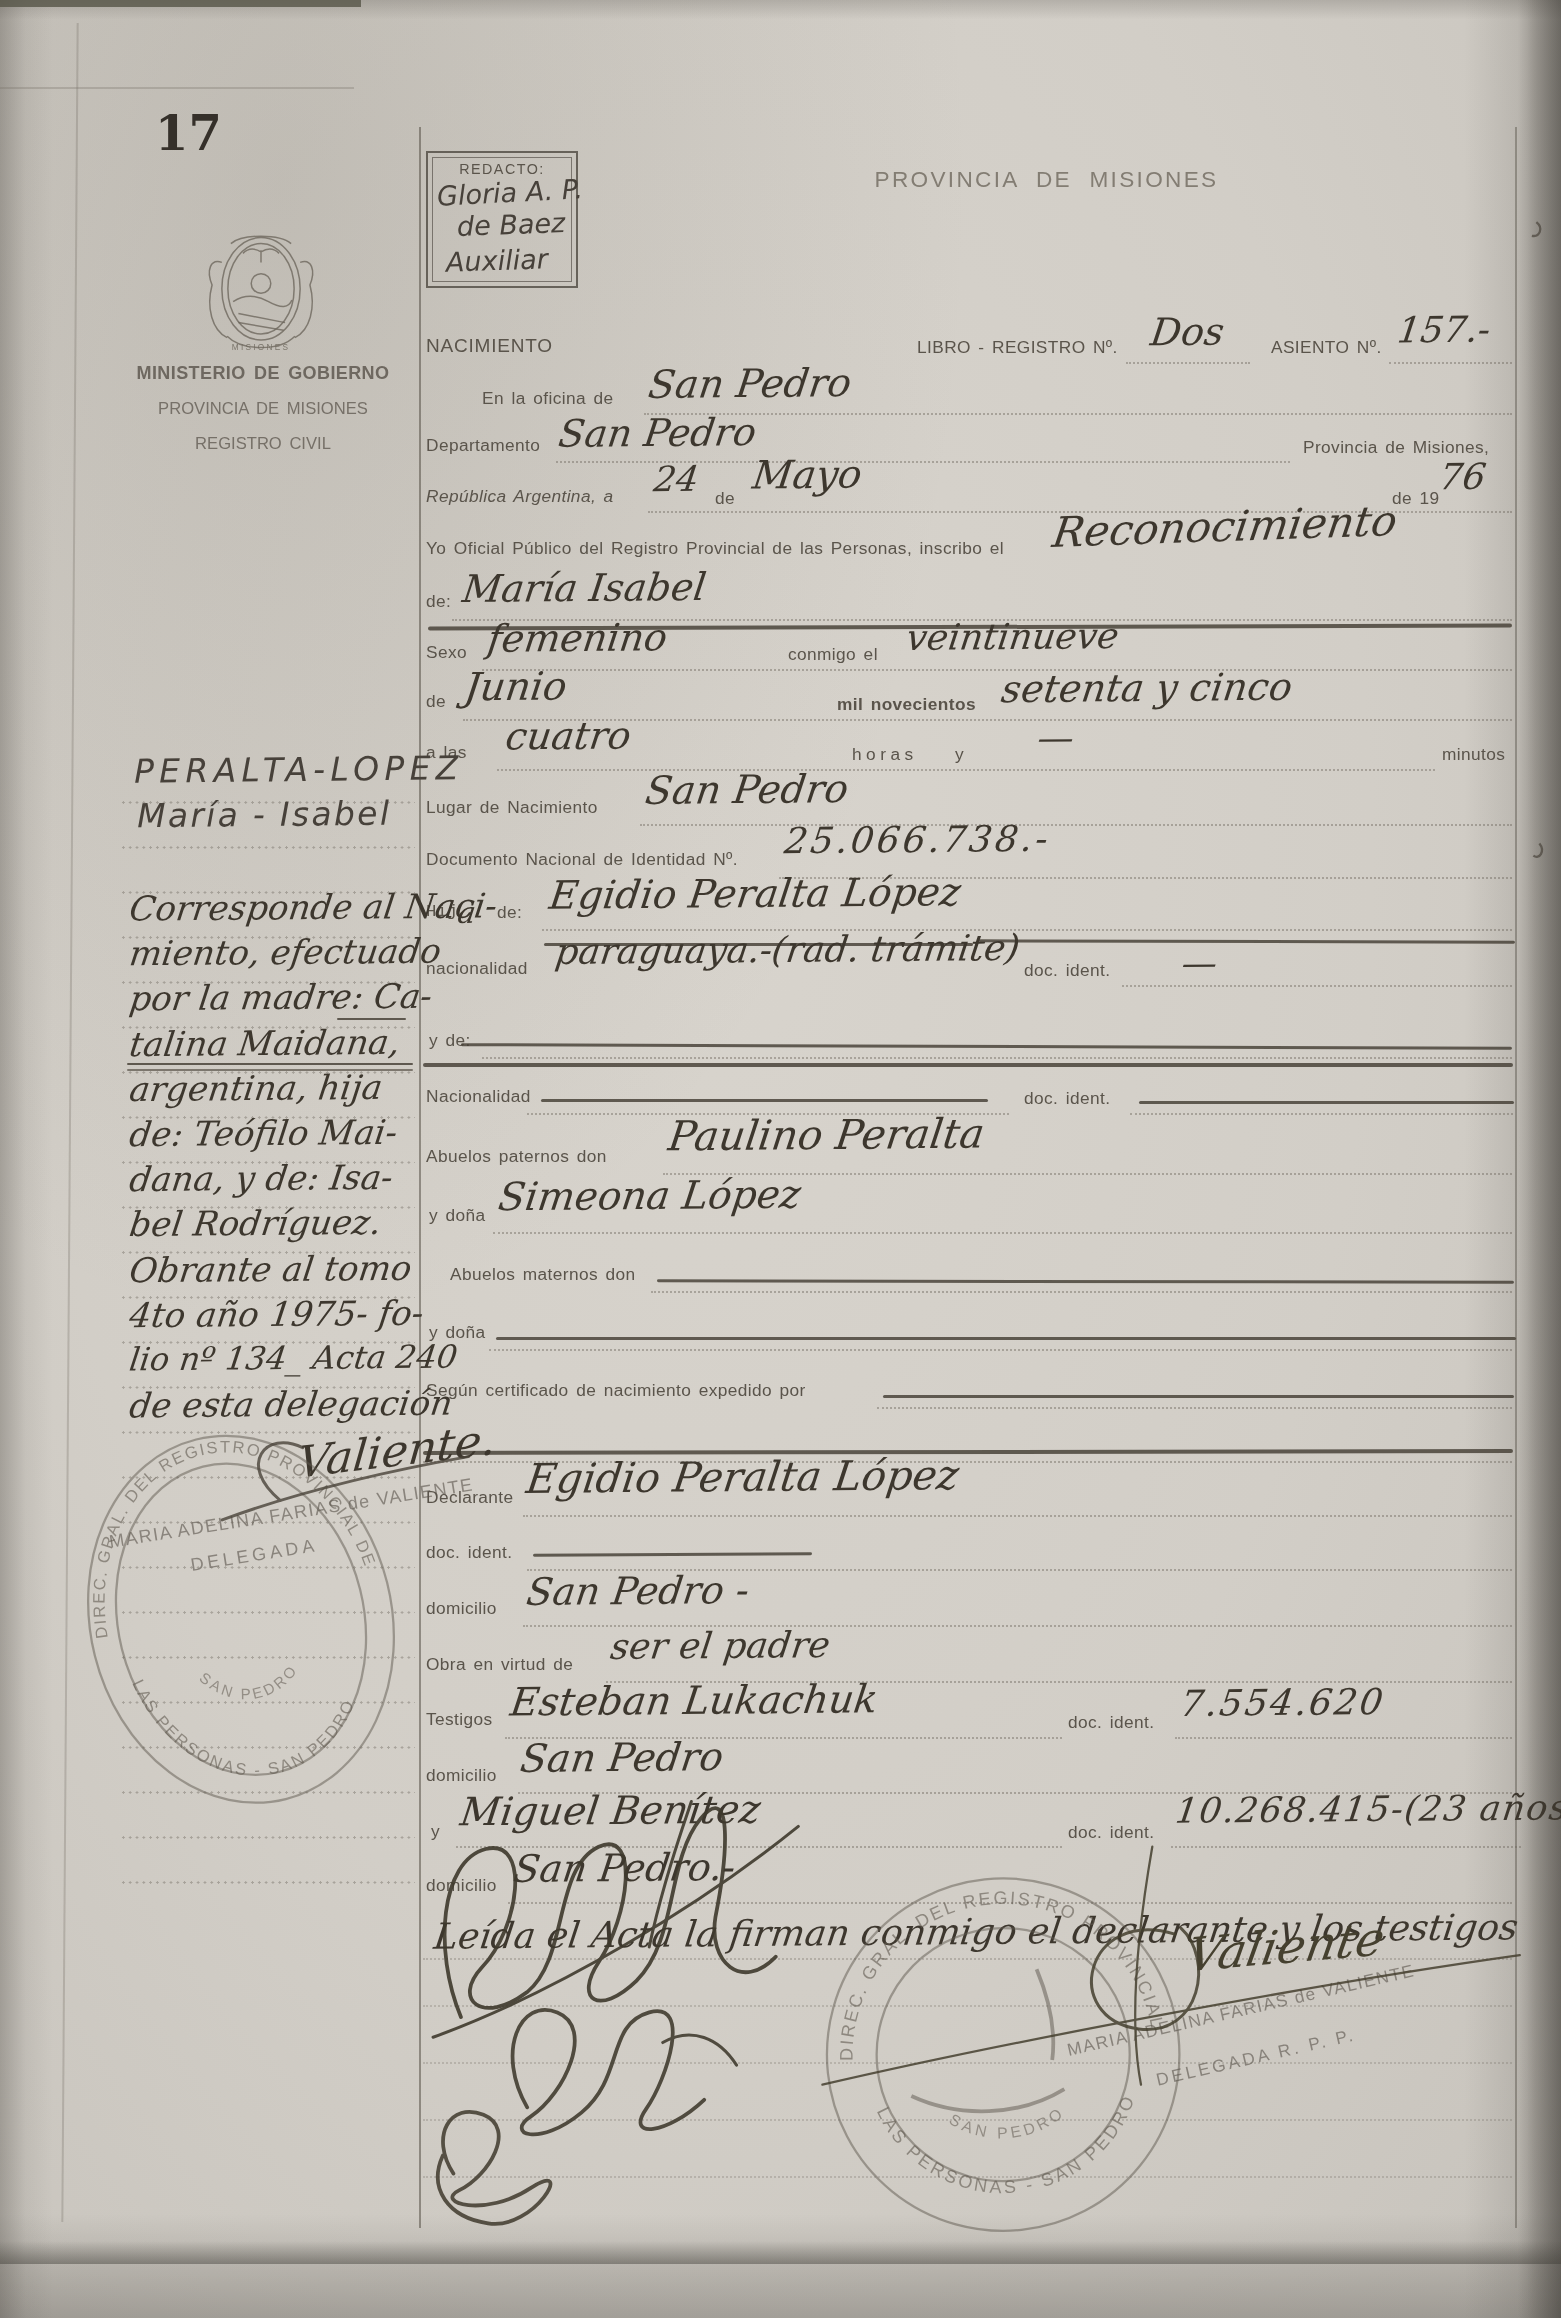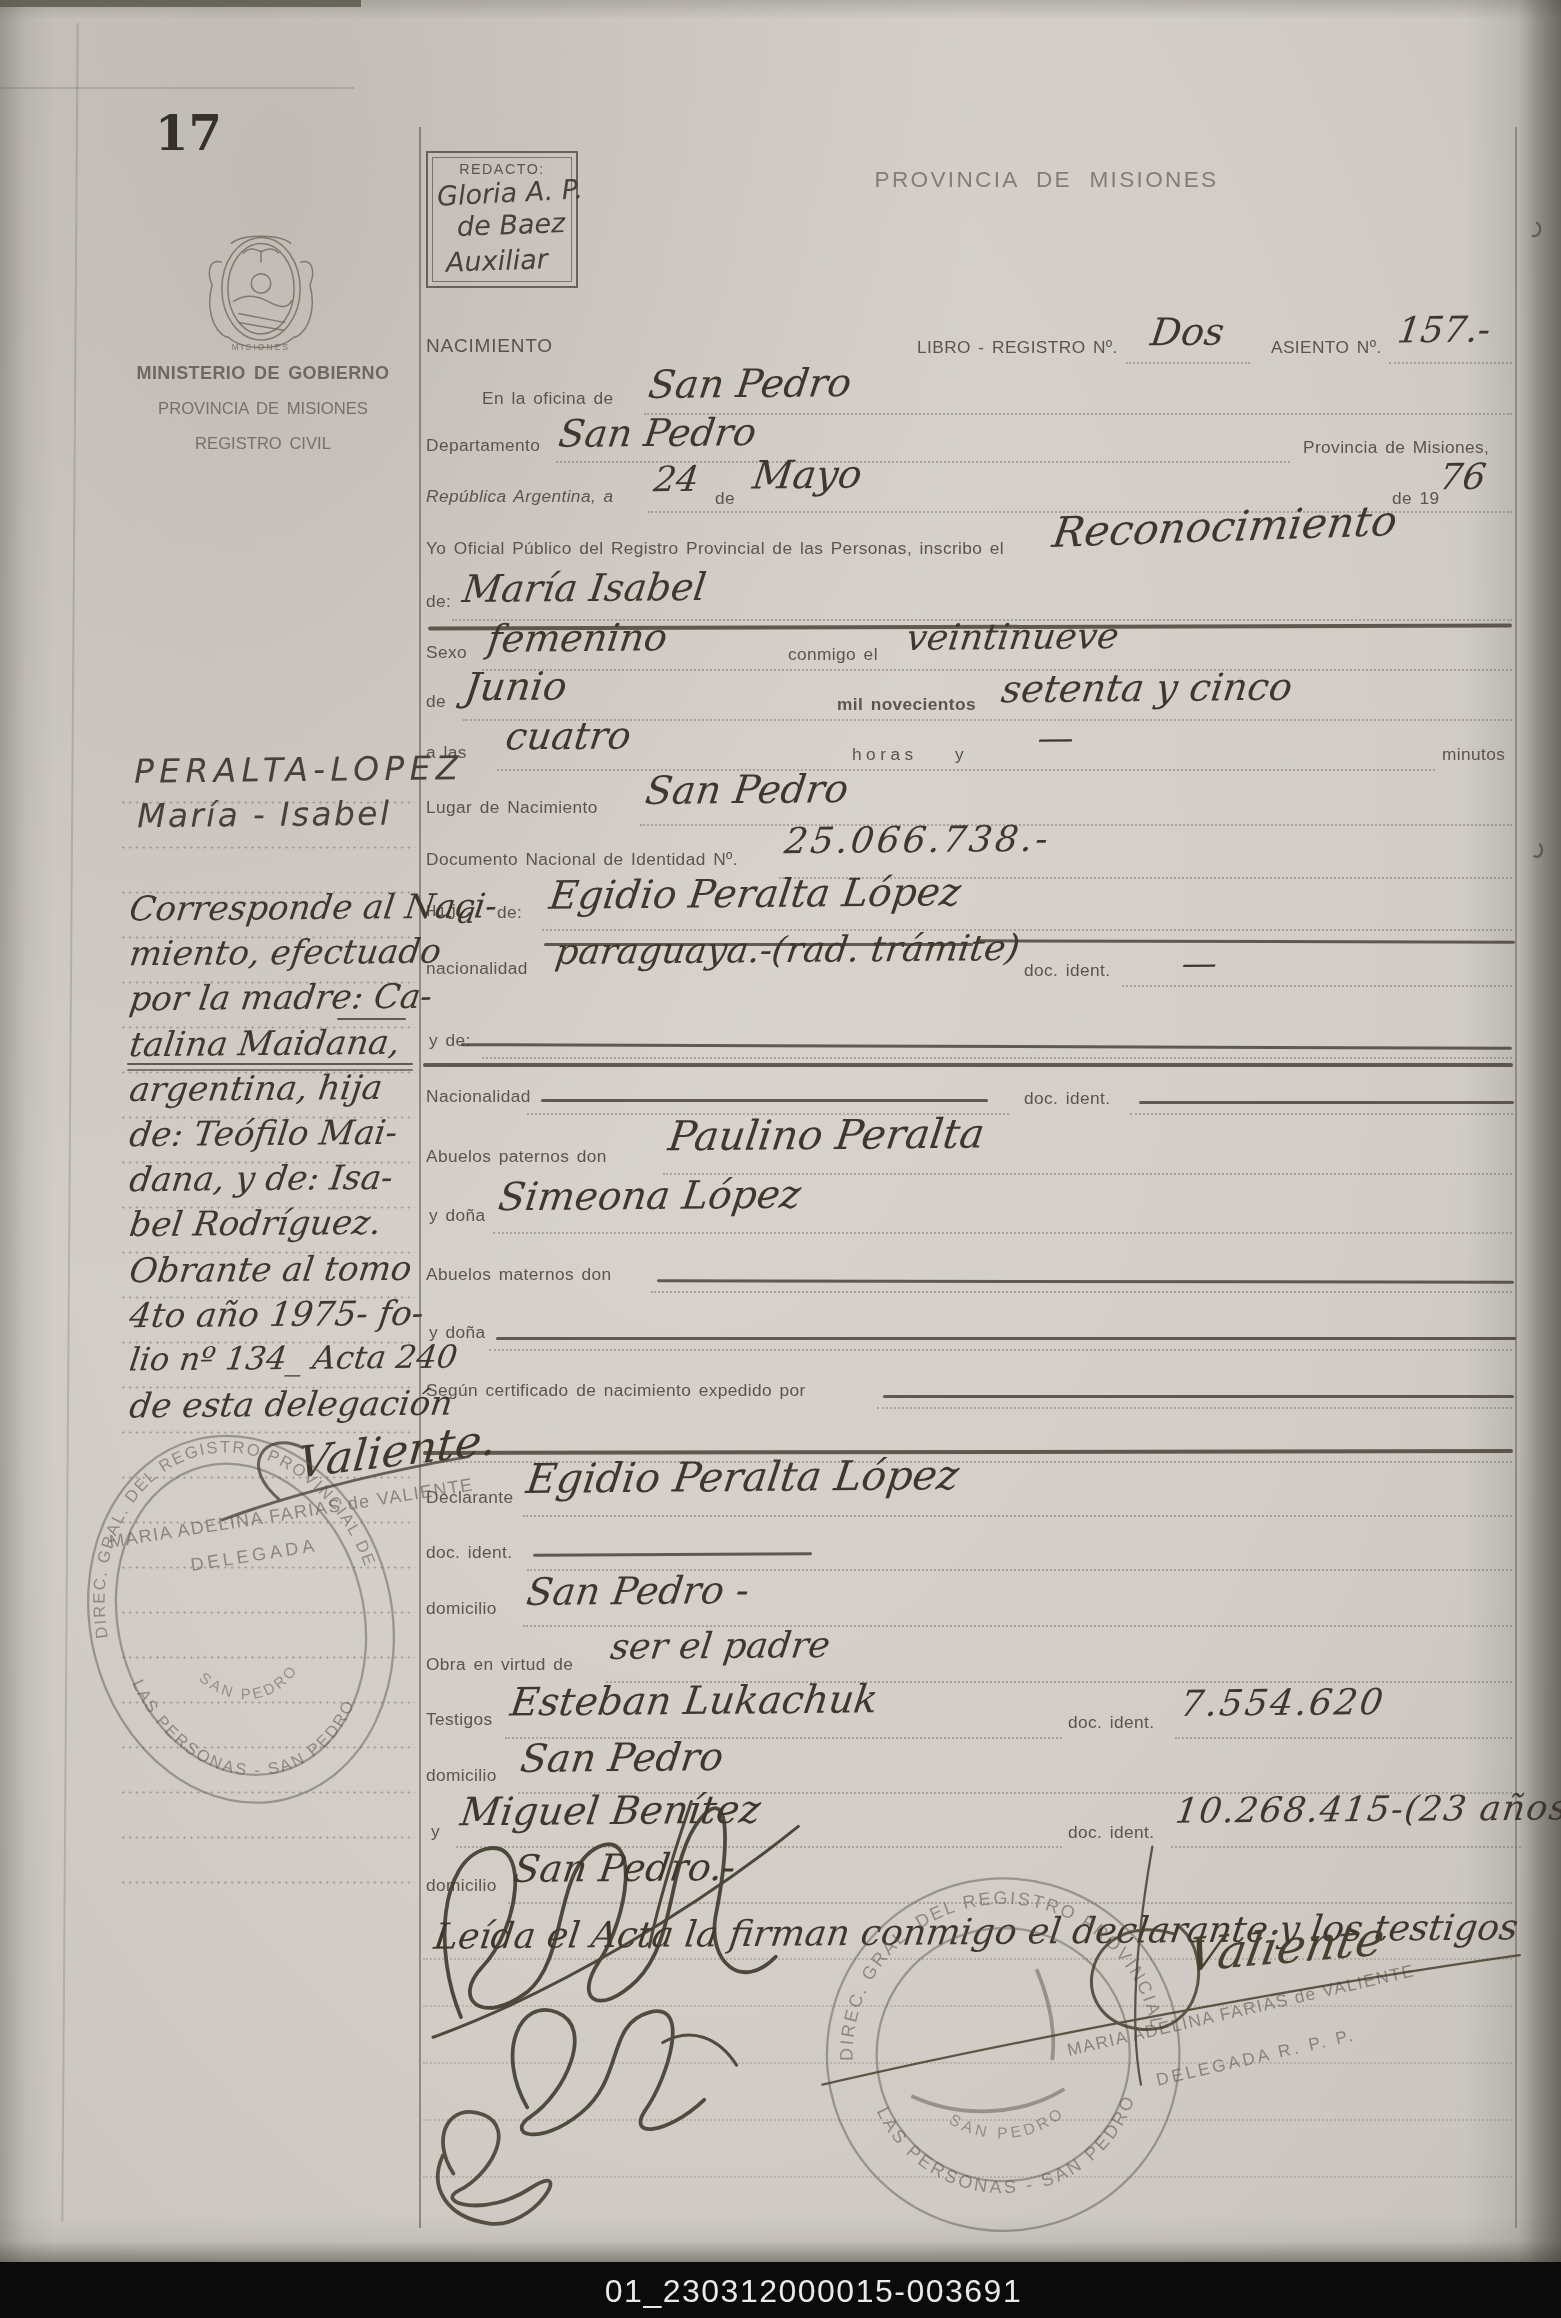"Abuelos maternos don" div.lb { left: 426px -> 450px }
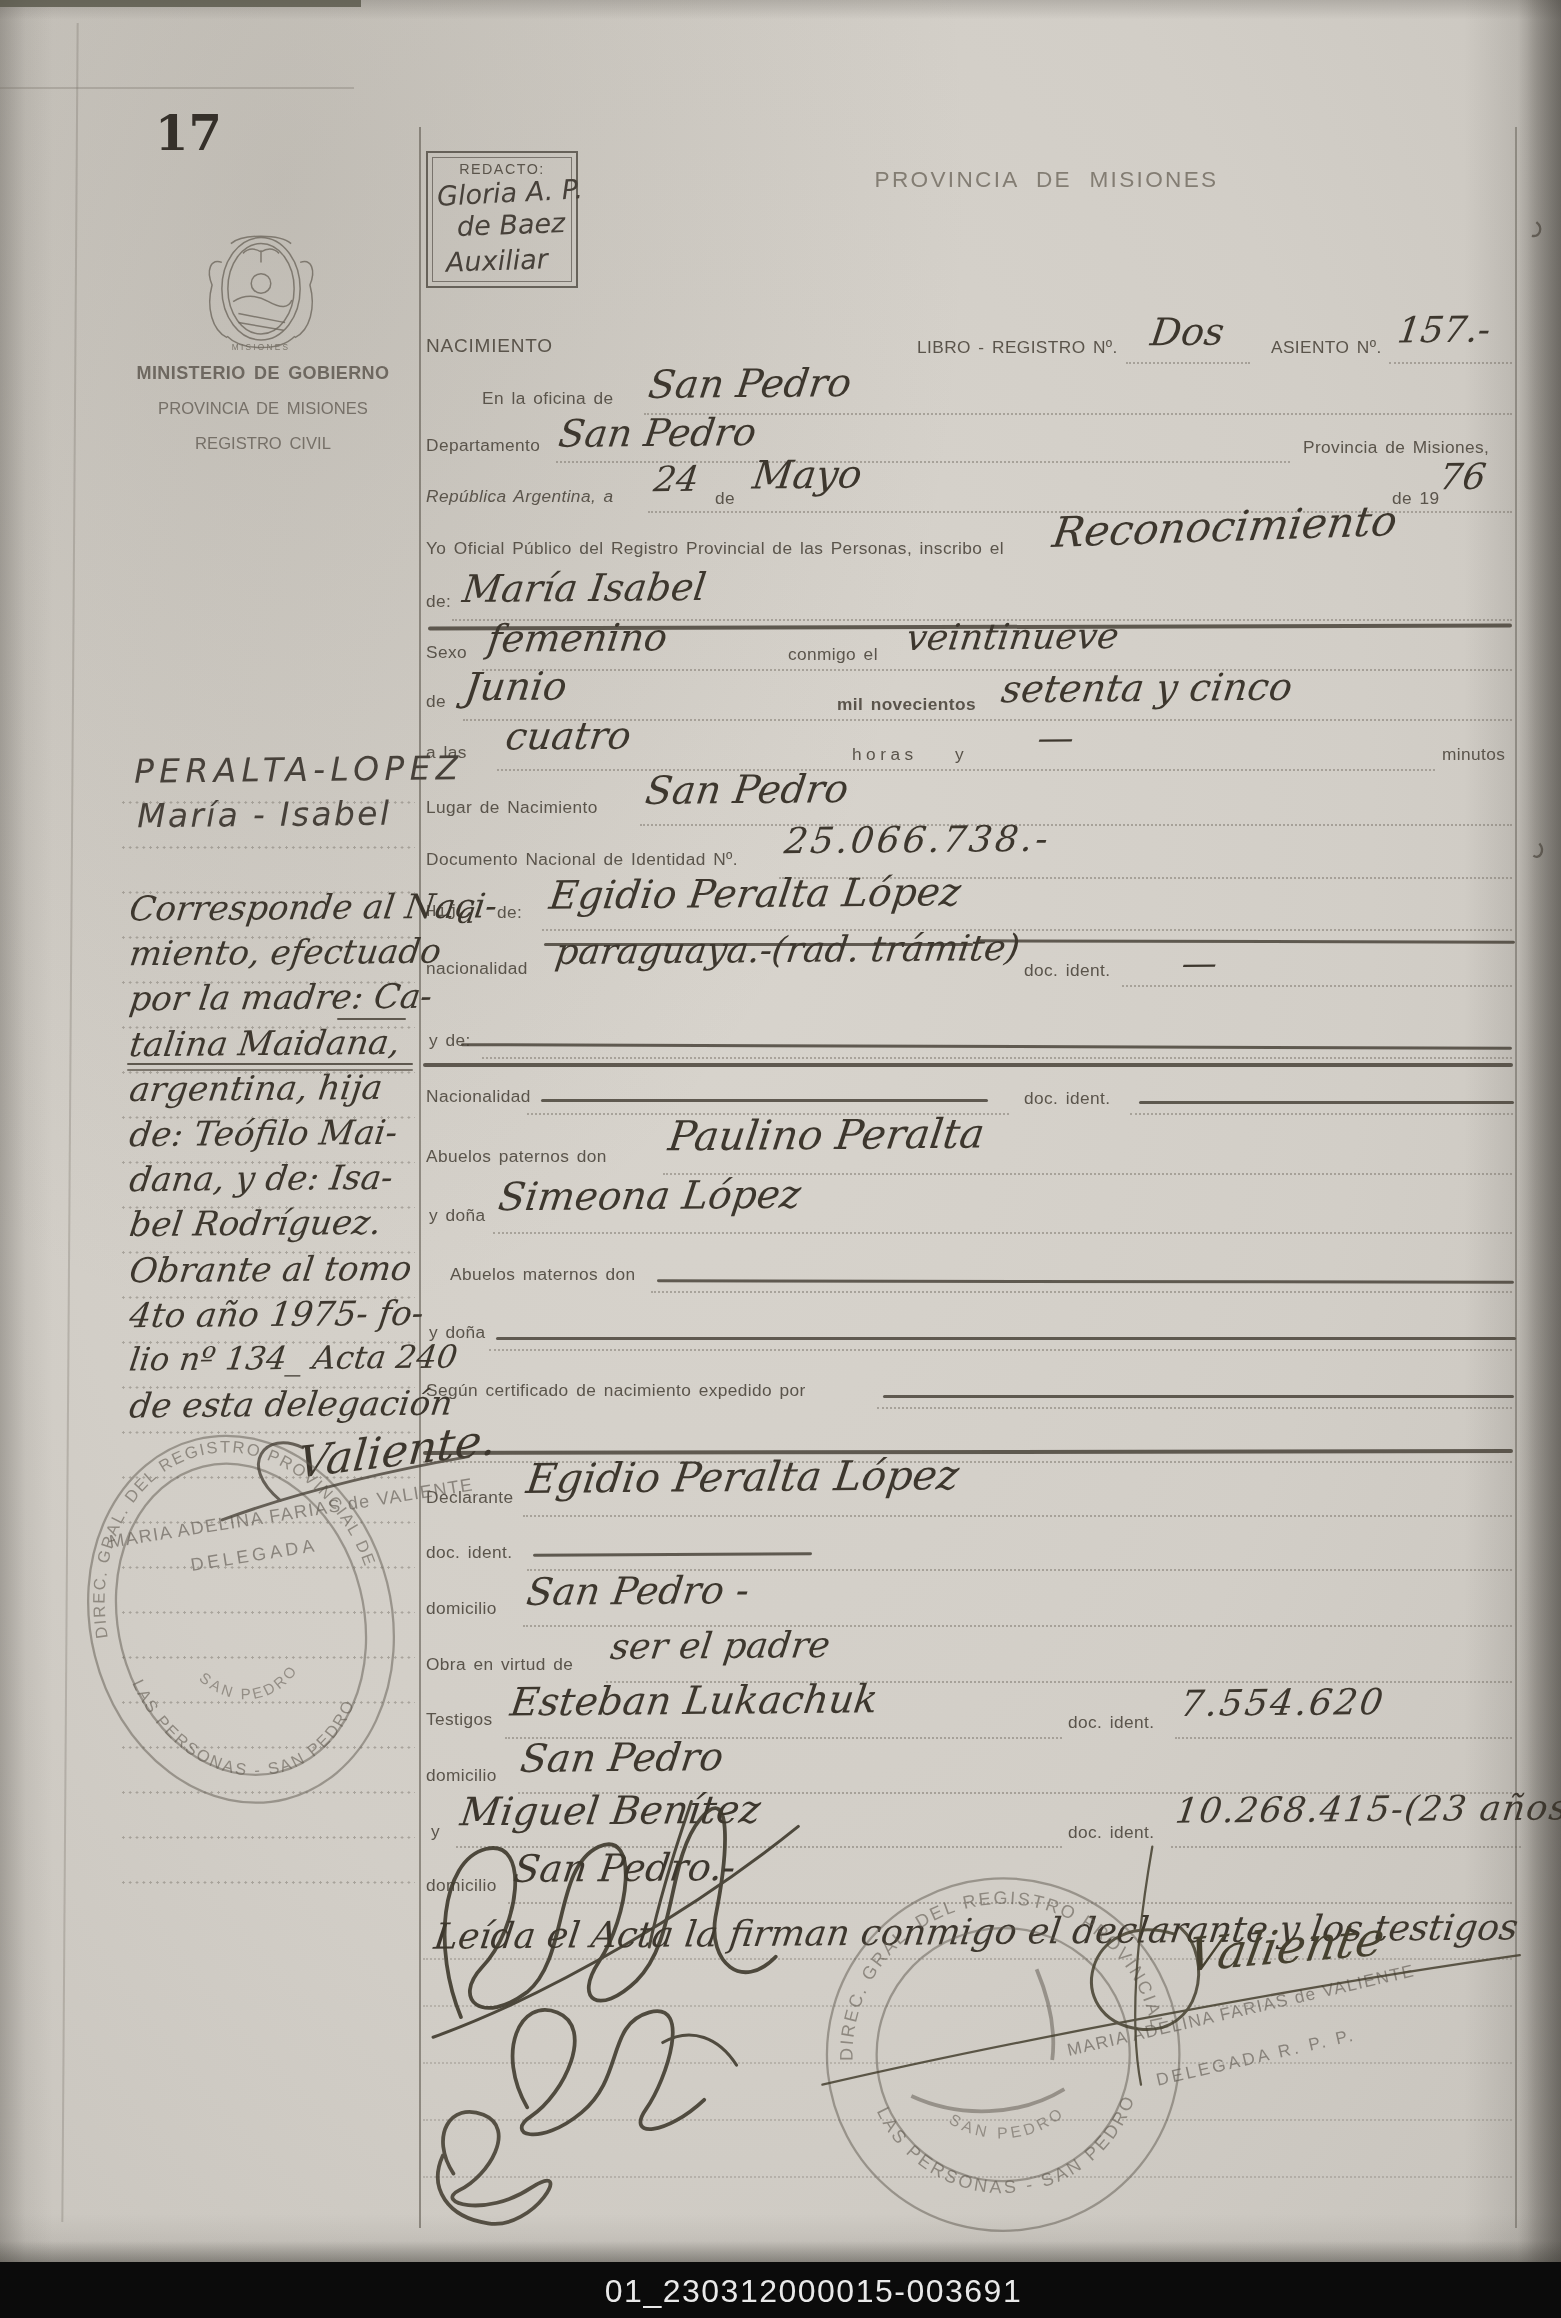"01_230312000015-003691" div.abs { html: <div> <div>01_230312000015-003691</div> </div> -> none }
